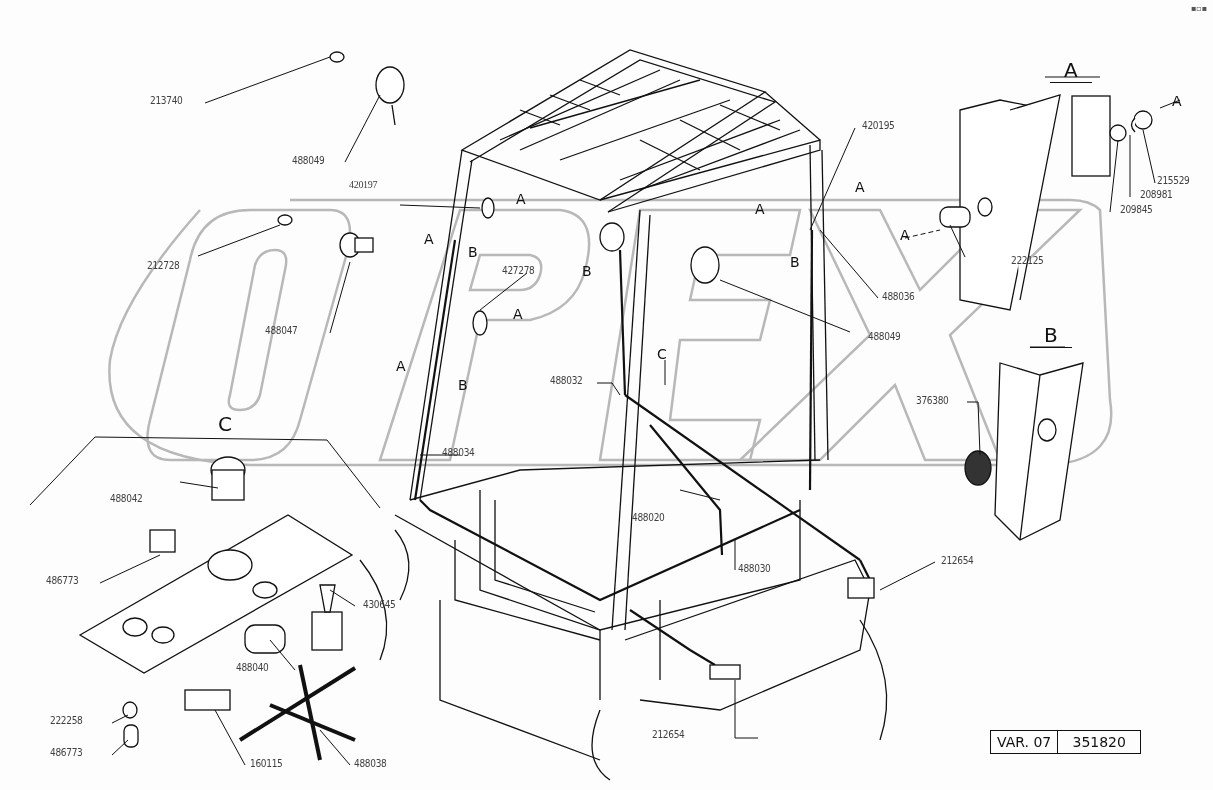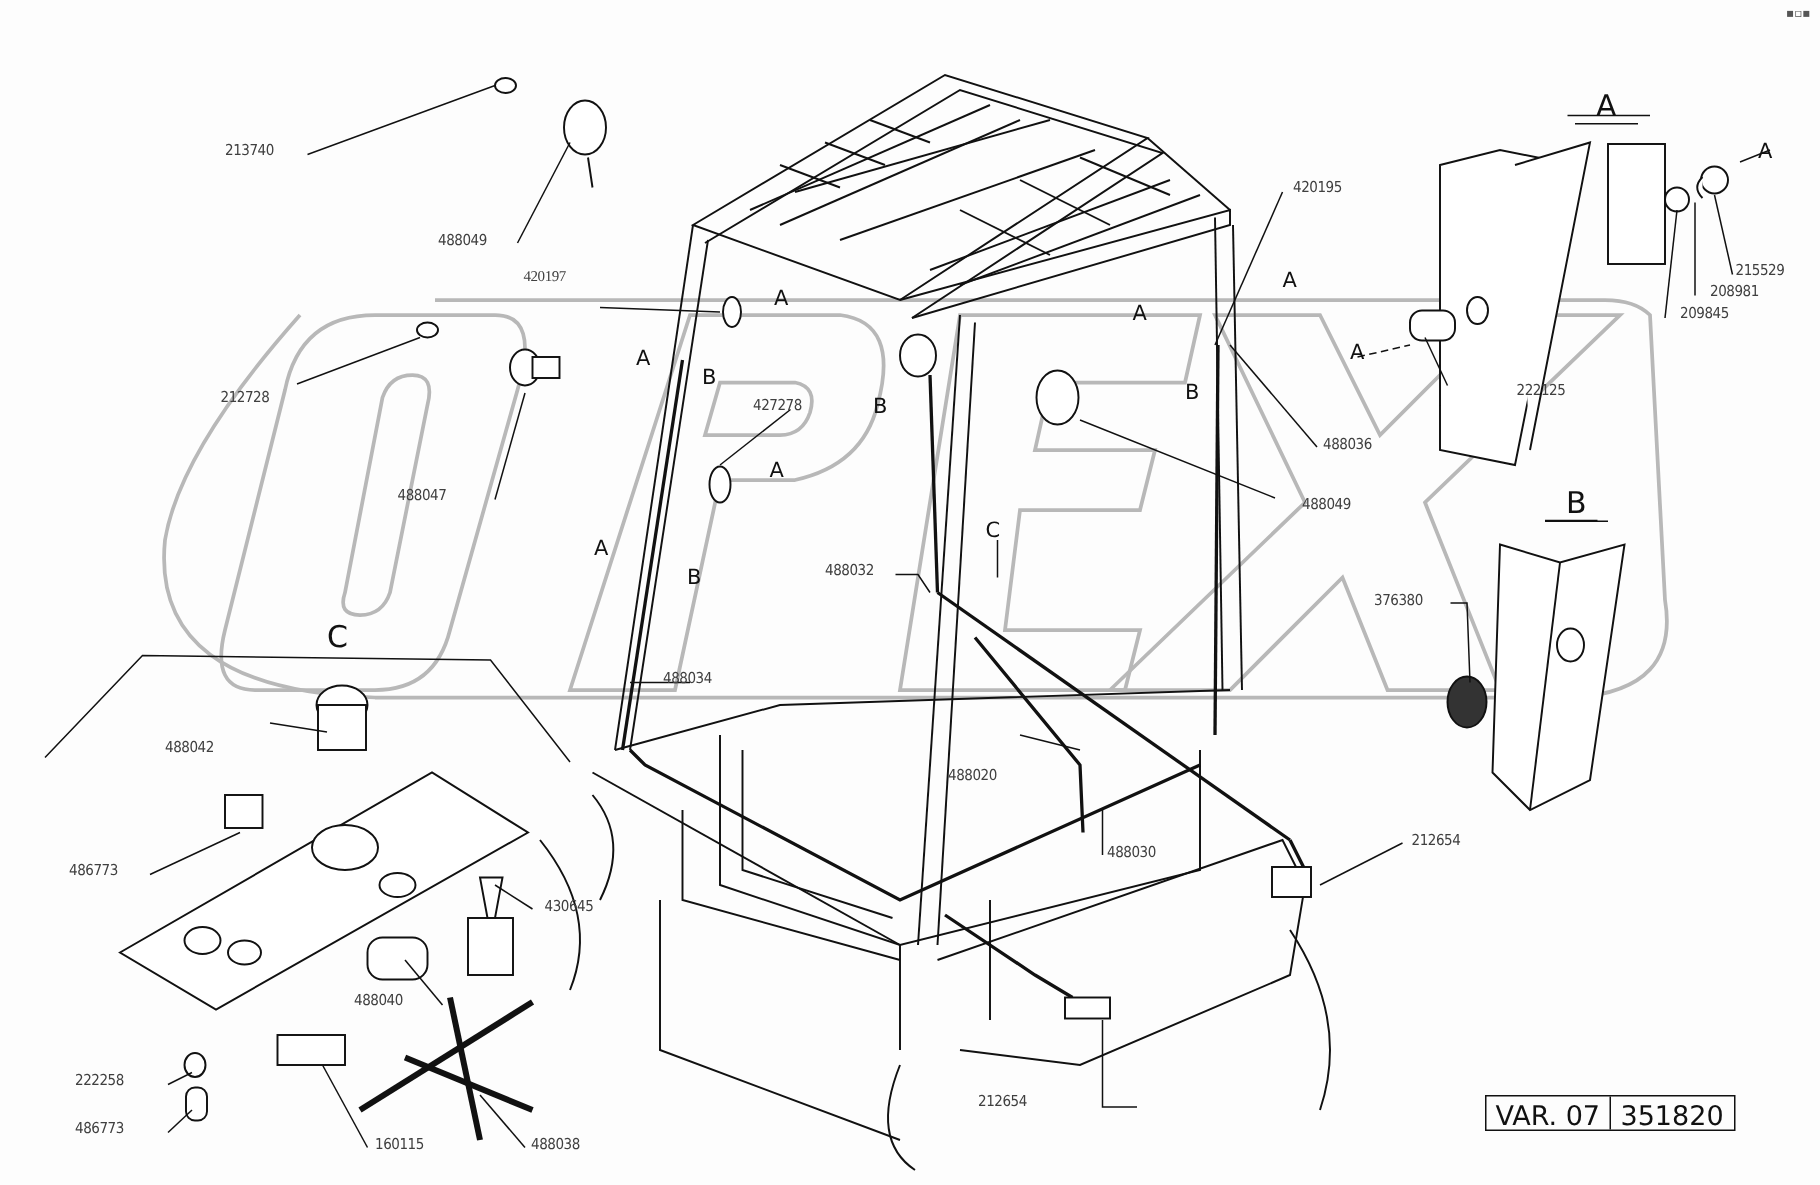"VAR. 07" .titlebox { font-size: 18px -> 14px }
